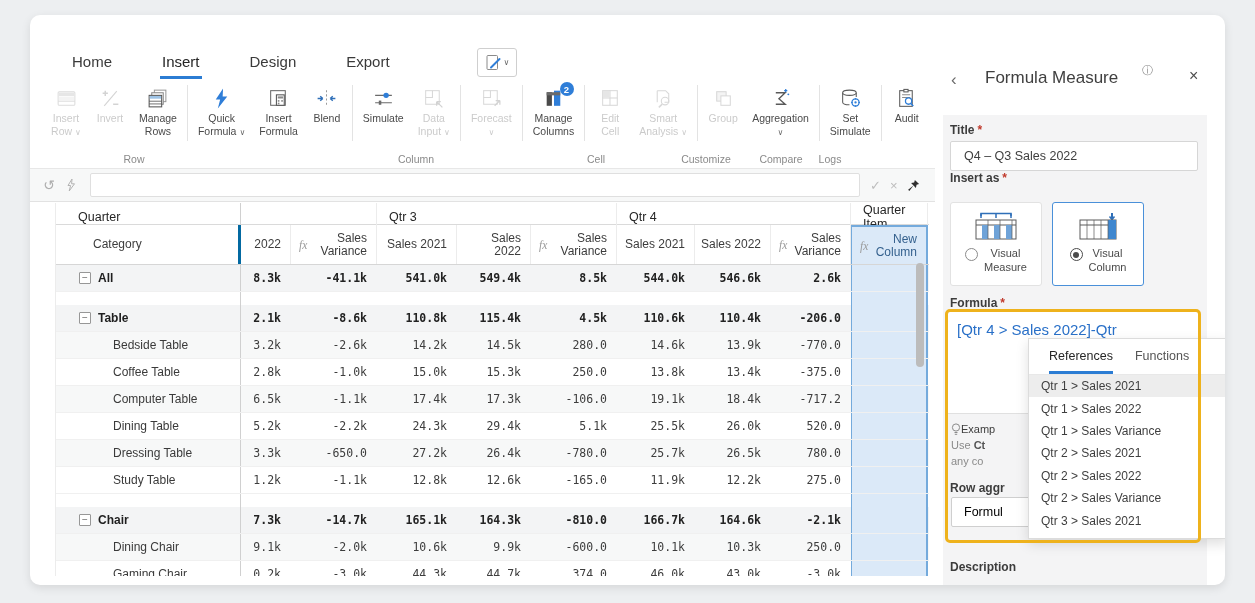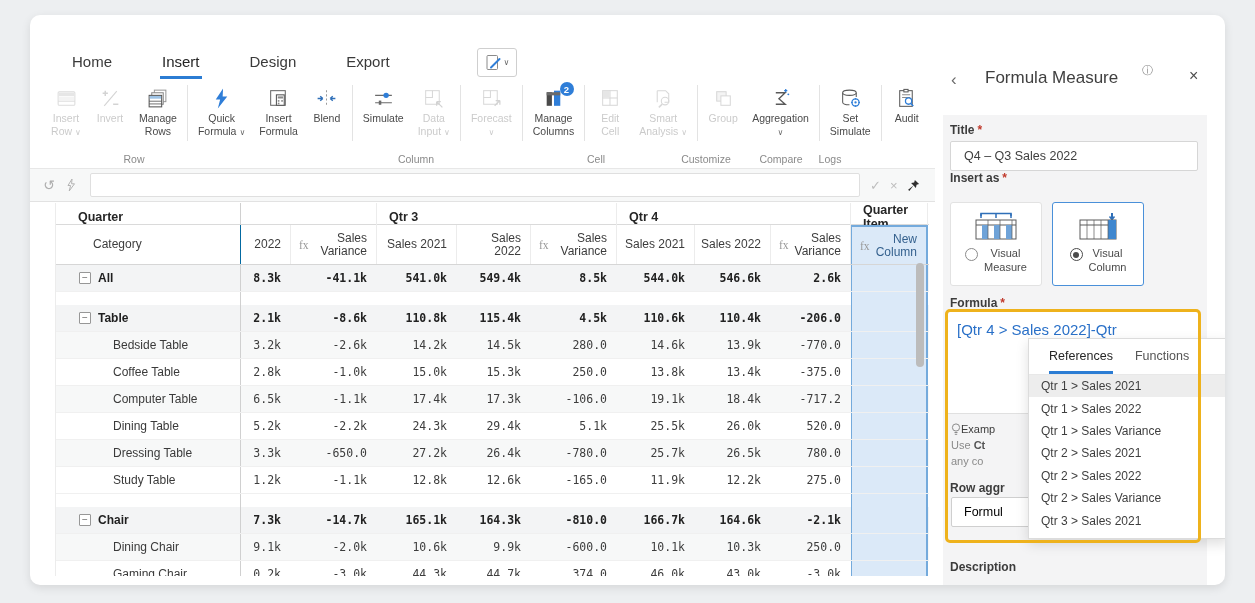"Quarter" .gcell { font-weight: bold -> normal }
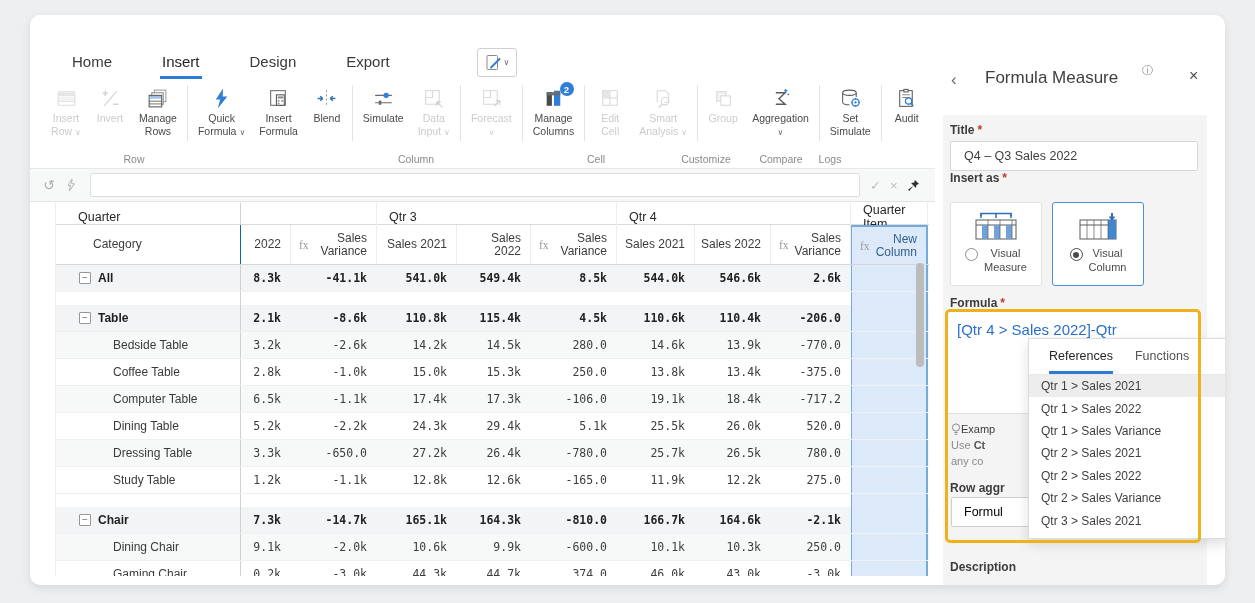"Category" .hcell.cat { border-right: 1px solid #0369a1 -> 3px solid #0369a1 }
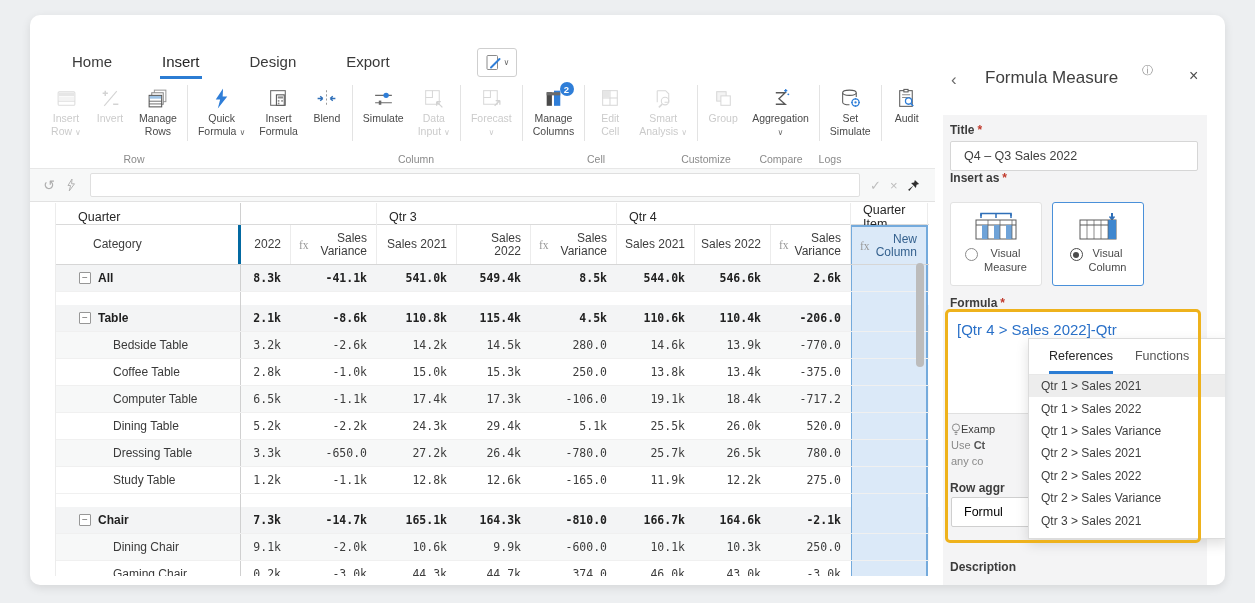"fx" .fx { font-style: none -> italic }
